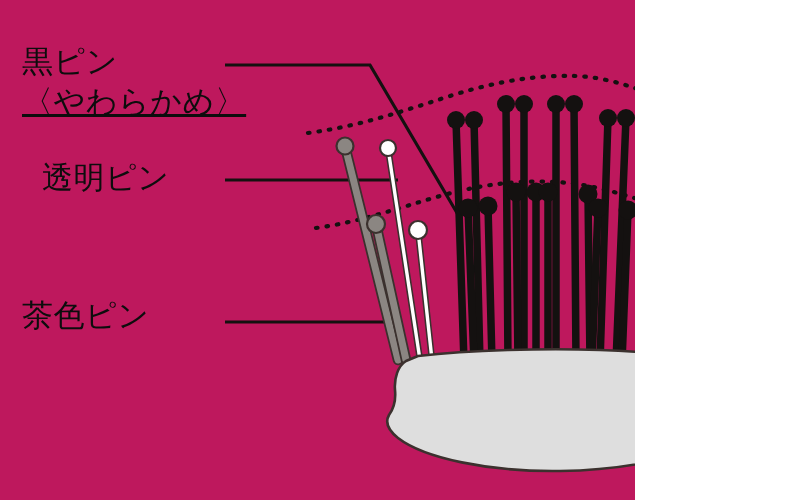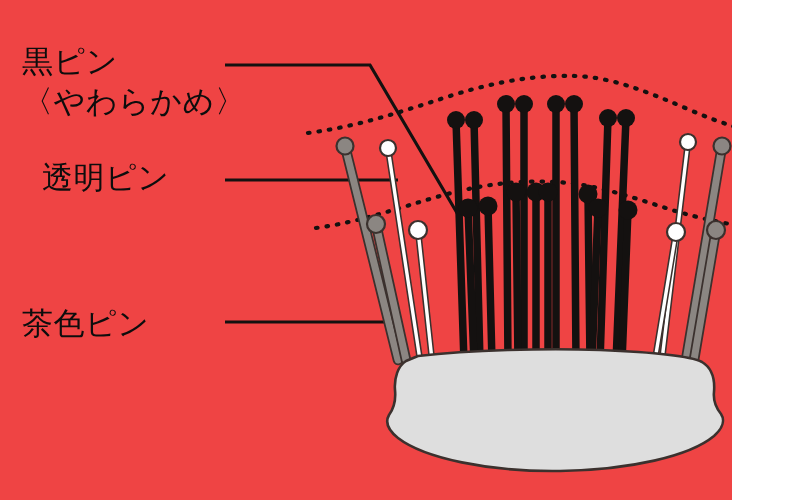"黒ピン" #page { background: #ef4444 -> #be185d; width: 732px -> 635px }
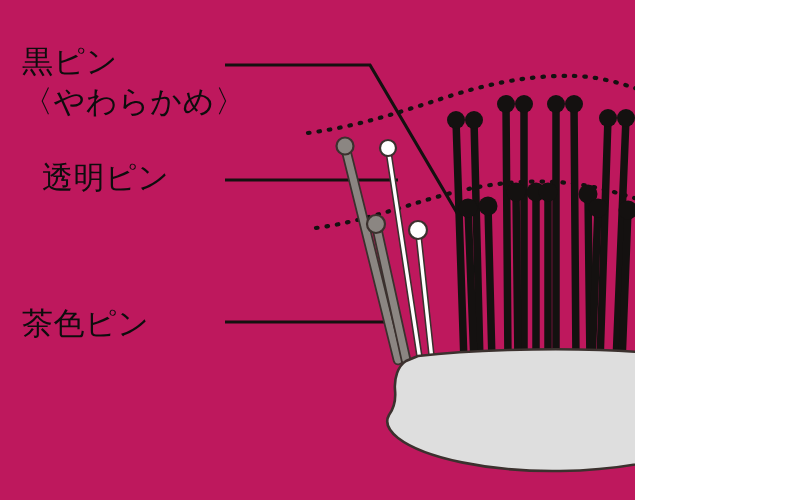"〈やわらかめ〉" .label-line-2 { text-decoration: none -> underline }
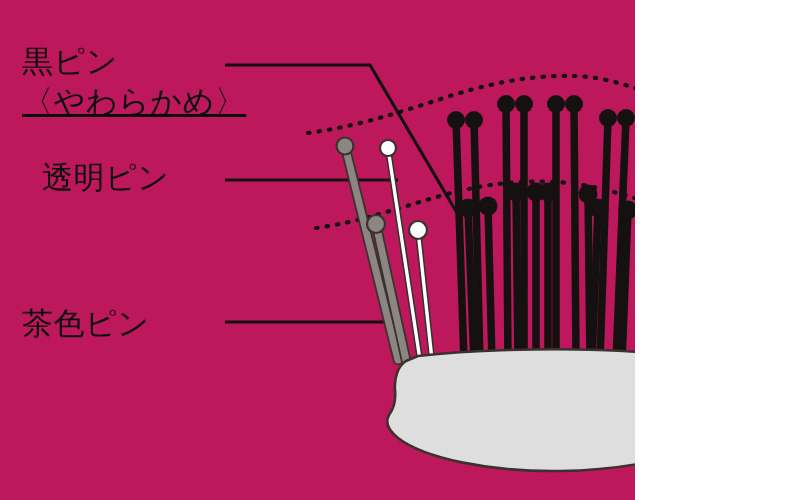"茶色ピン" #label-brown { top: 304px -> 296px }
